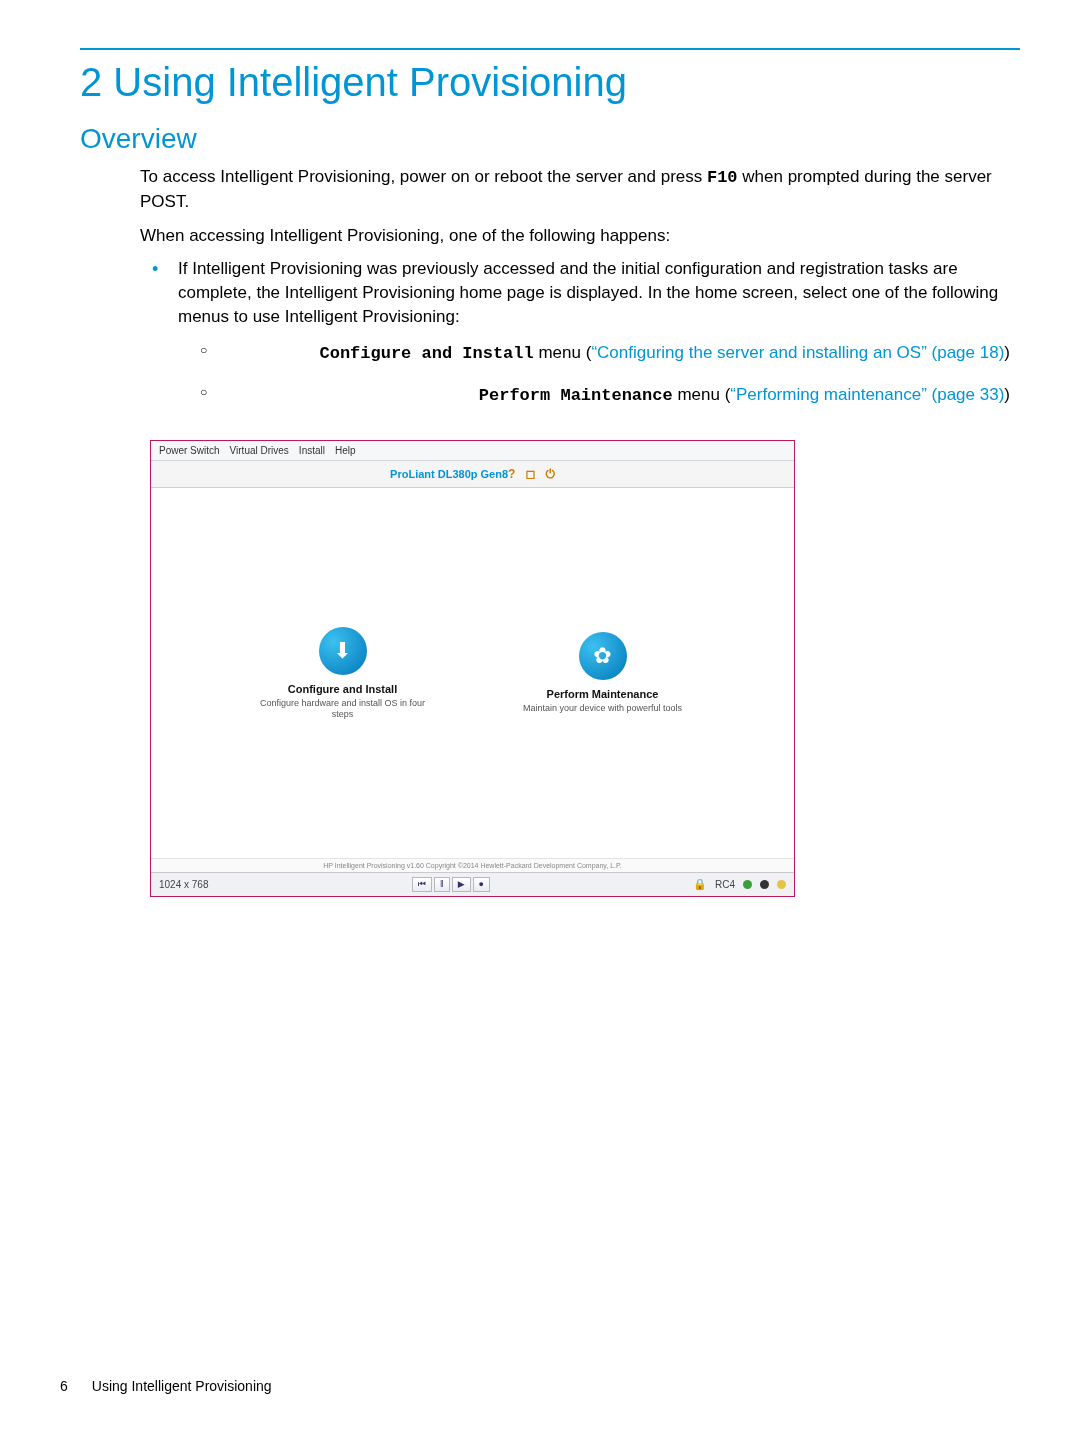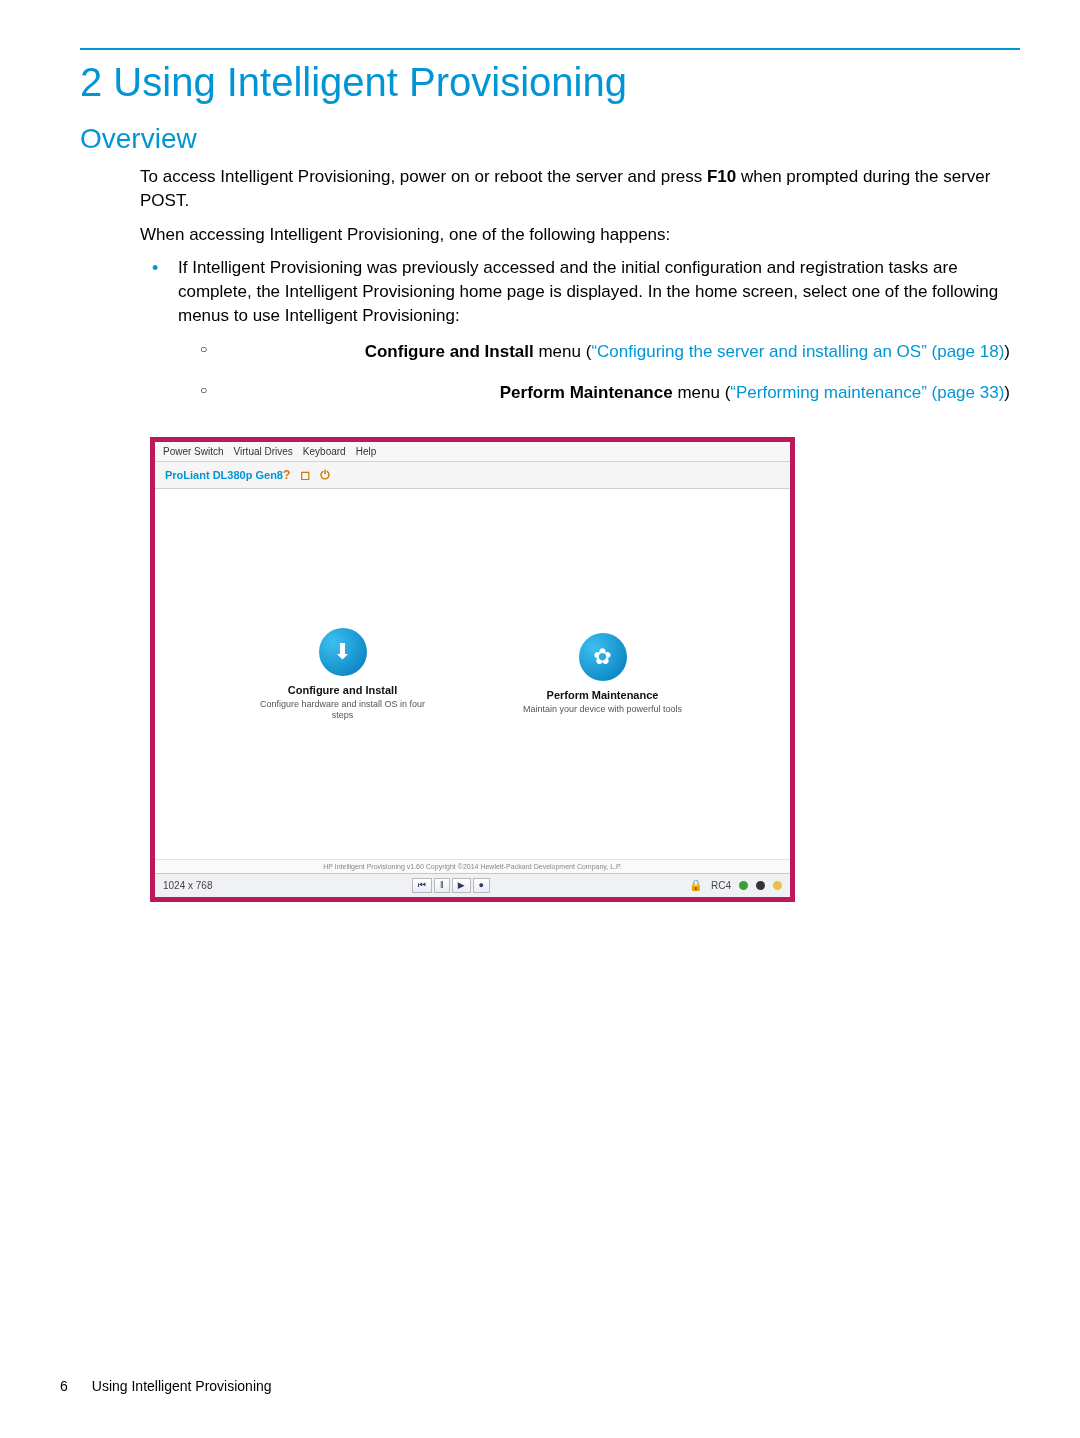"F10" .bold { font-family: none -> Liberation Mono, monospace }
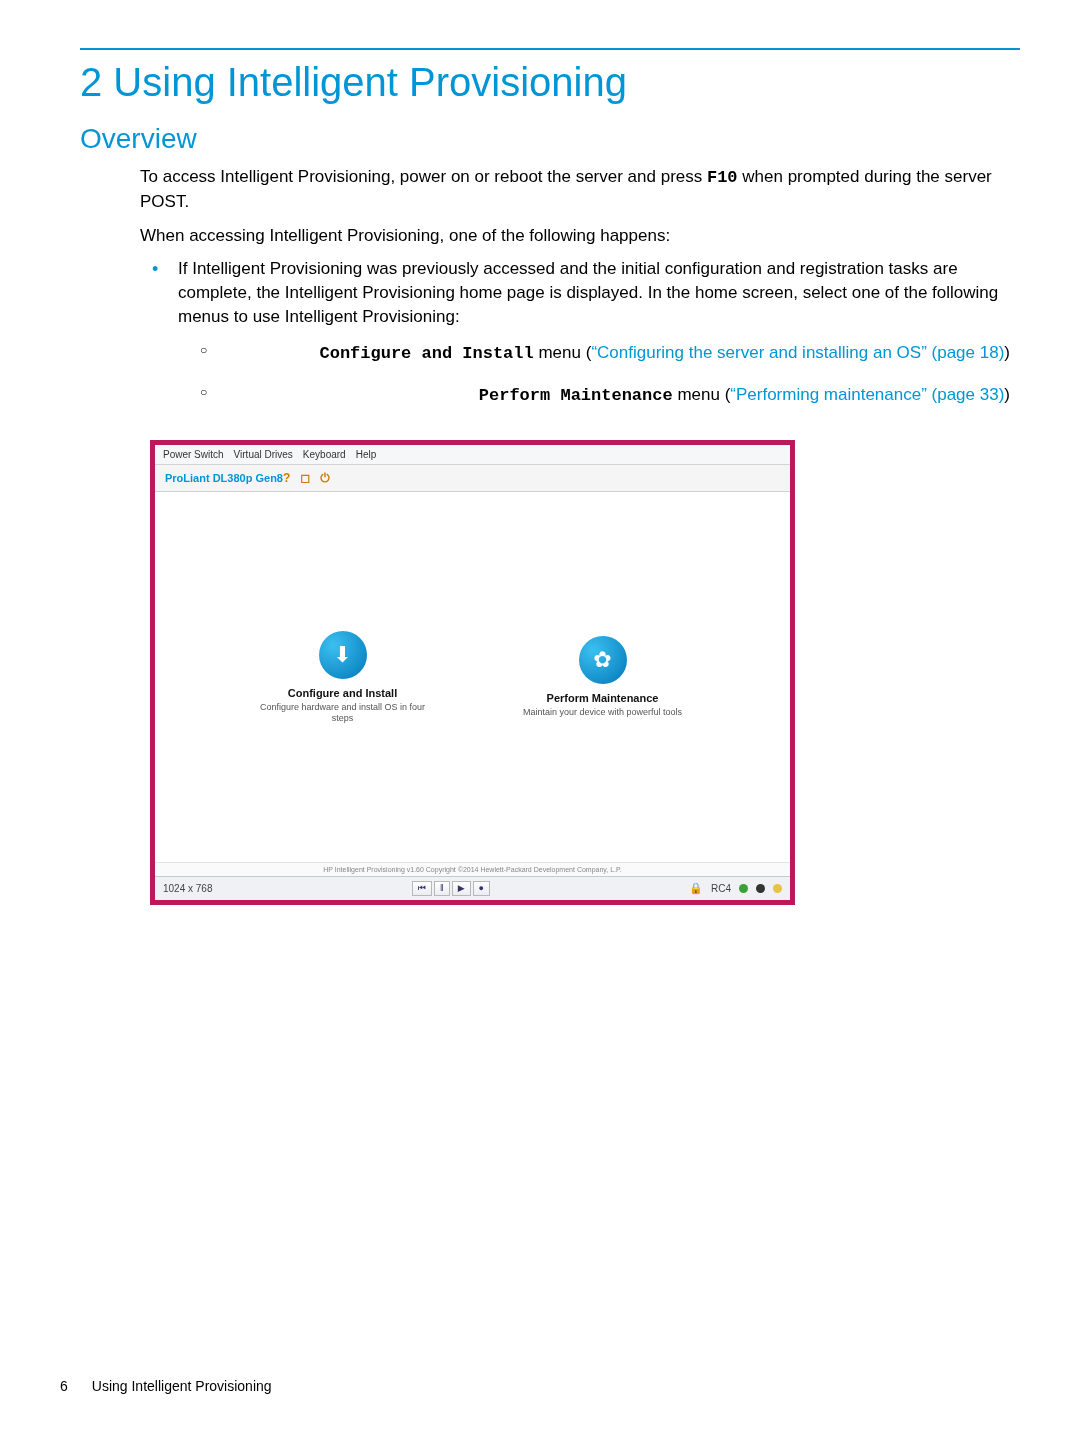"Power Switch" .screenshot { border: 5px solid #be185d -> 1px solid #be185d }
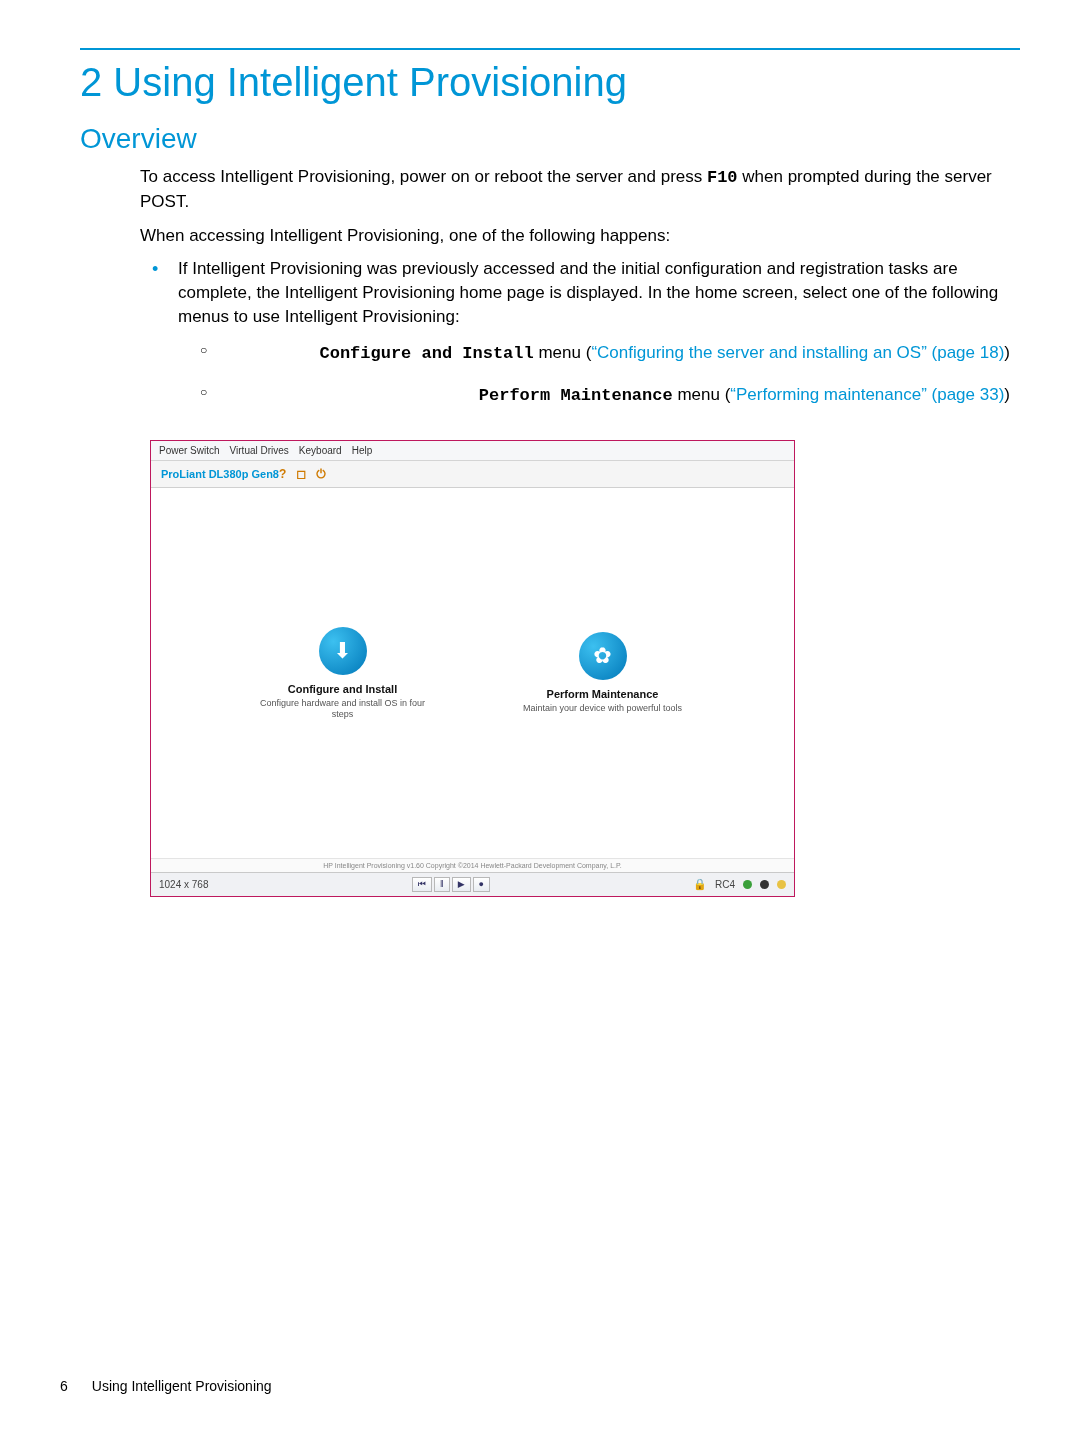"Keyboard" span { text: Keyboard -> Install }
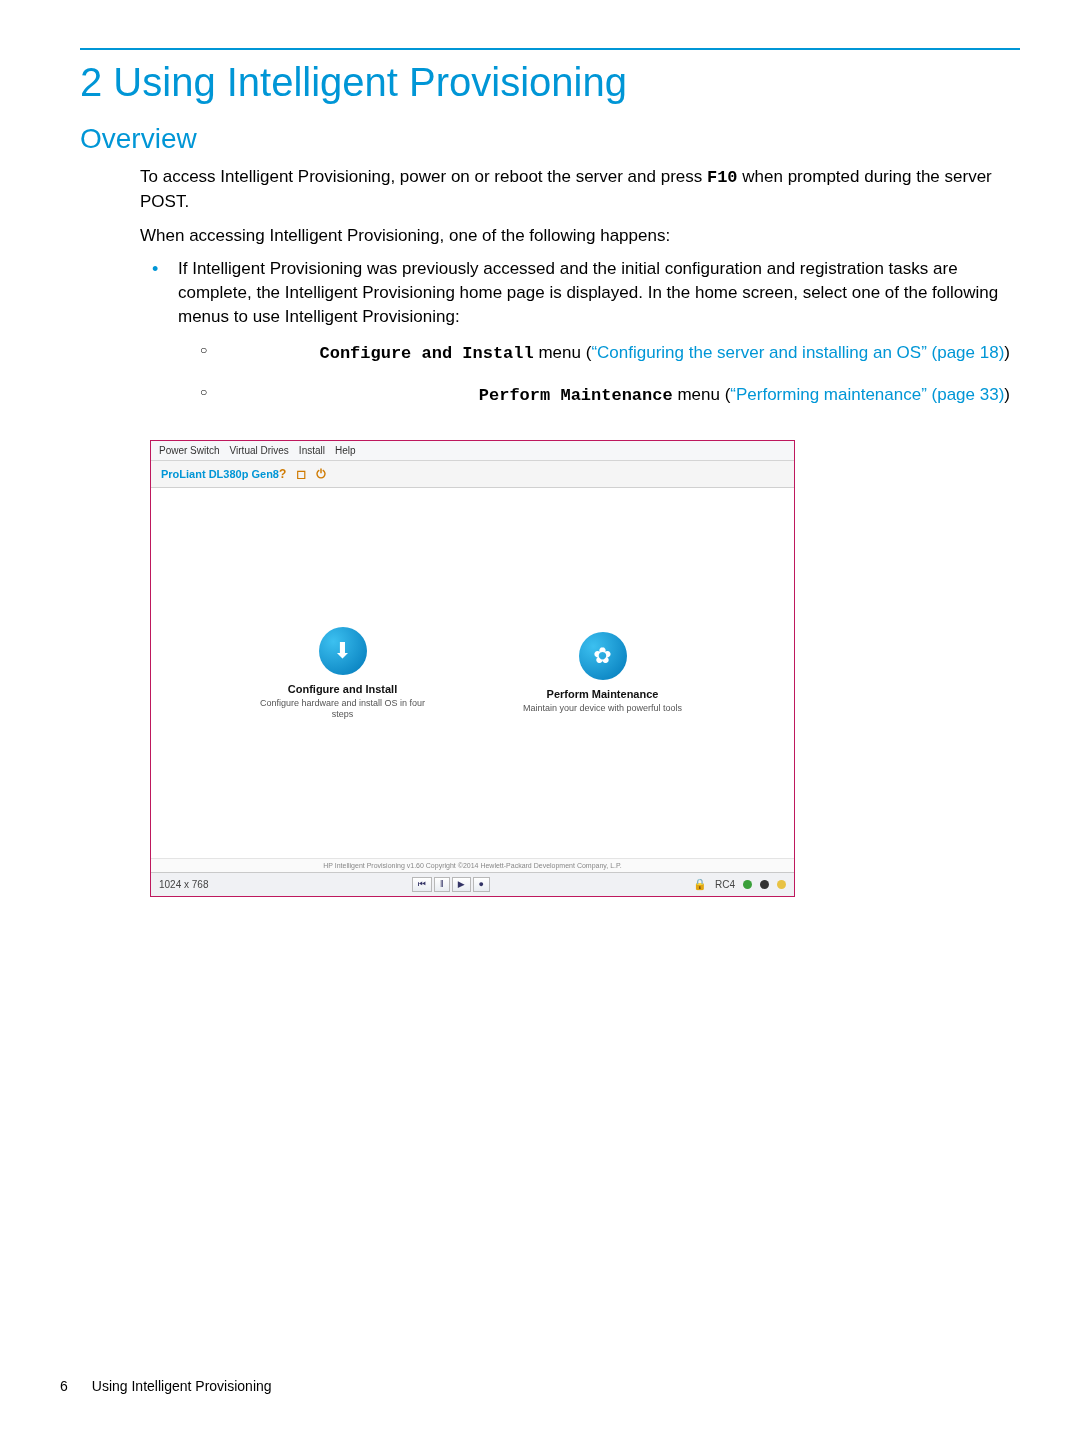"ProLiant DL380p Gen8" .ss-title { justify-content: flex-start -> center }
